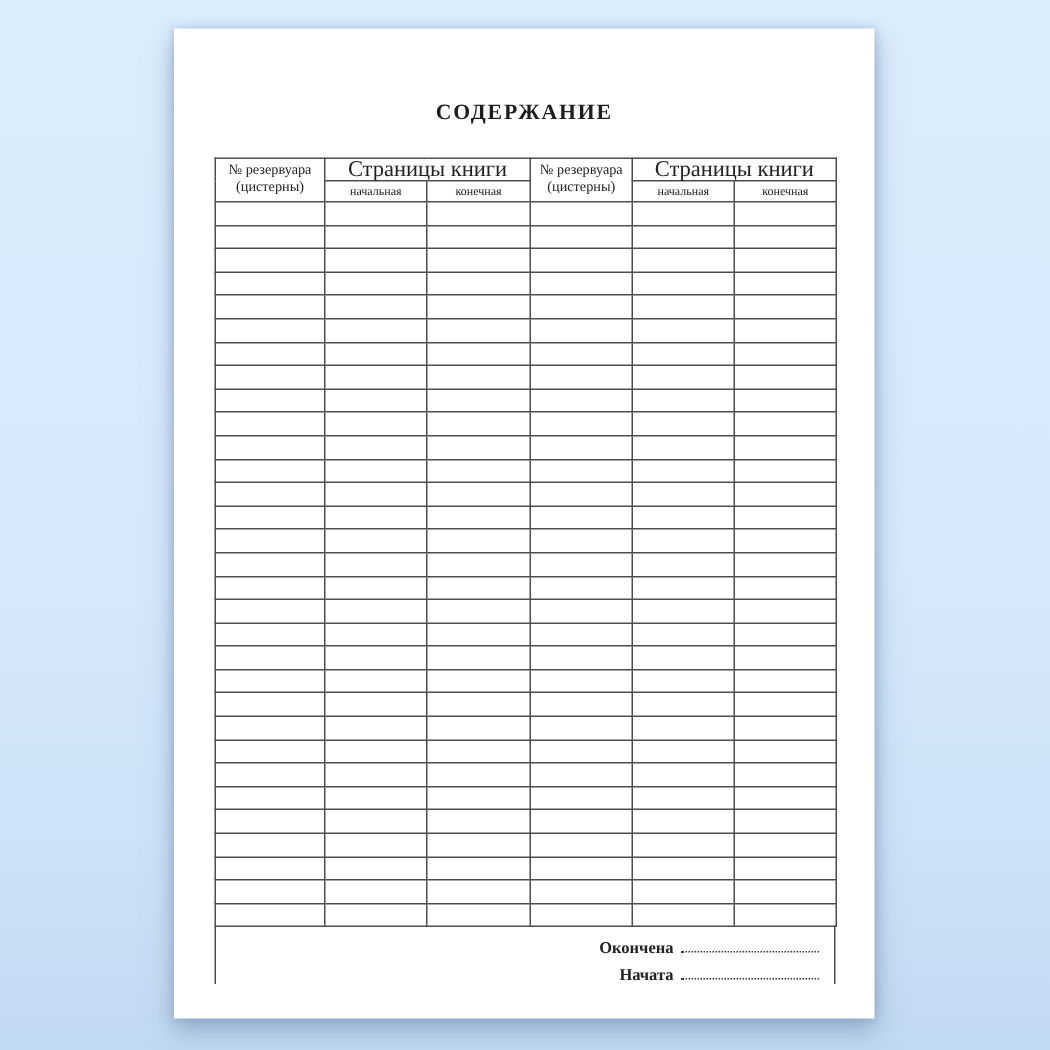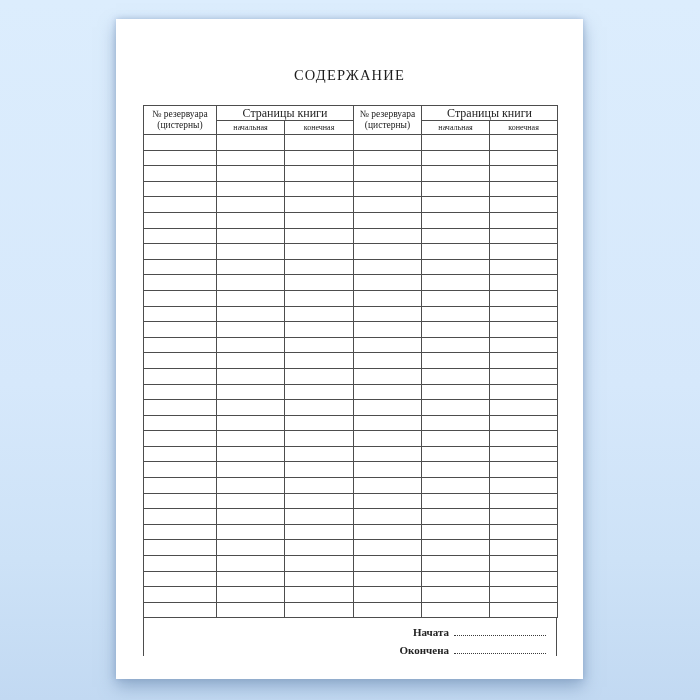"СОДЕРЖАНИЕ" .doc-title { font-weight: normal -> bold }
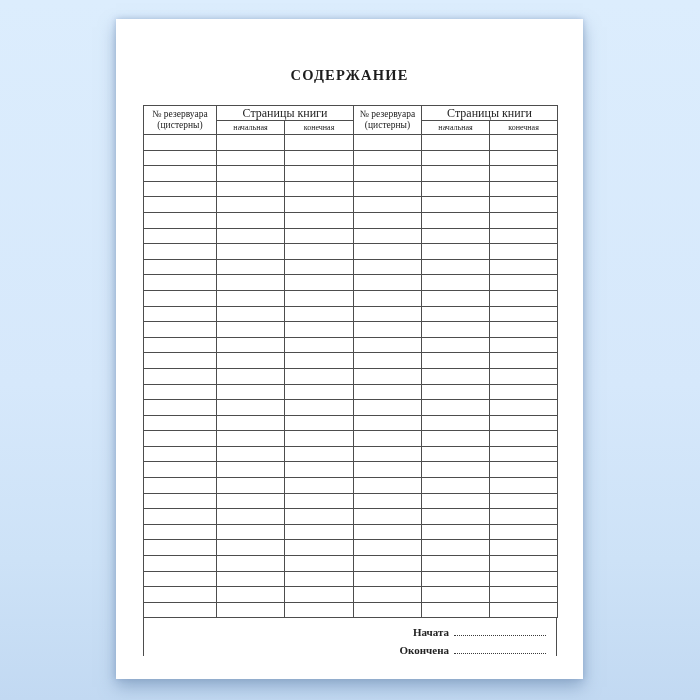"Страницы книги" .th-group { font-size: 12px -> 15px }
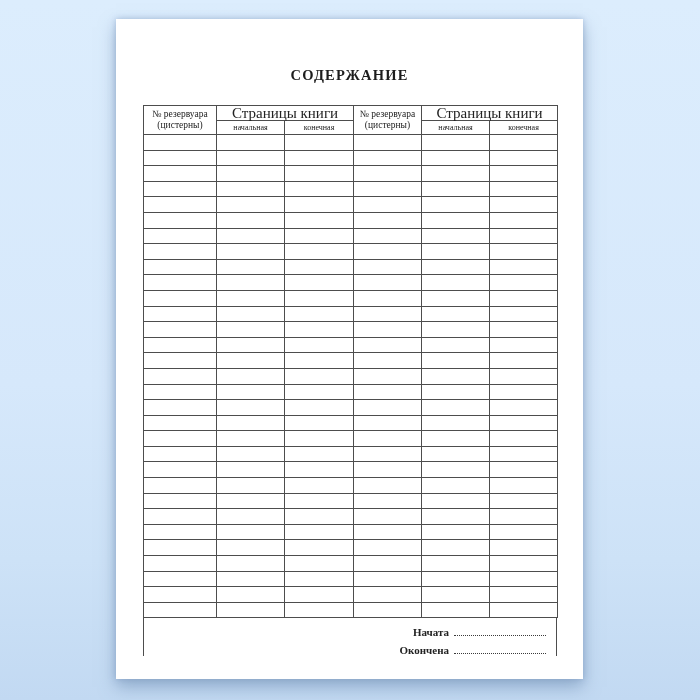"Начата" div.footer-row { order: before "Окончена" -> after "Окончена" }
